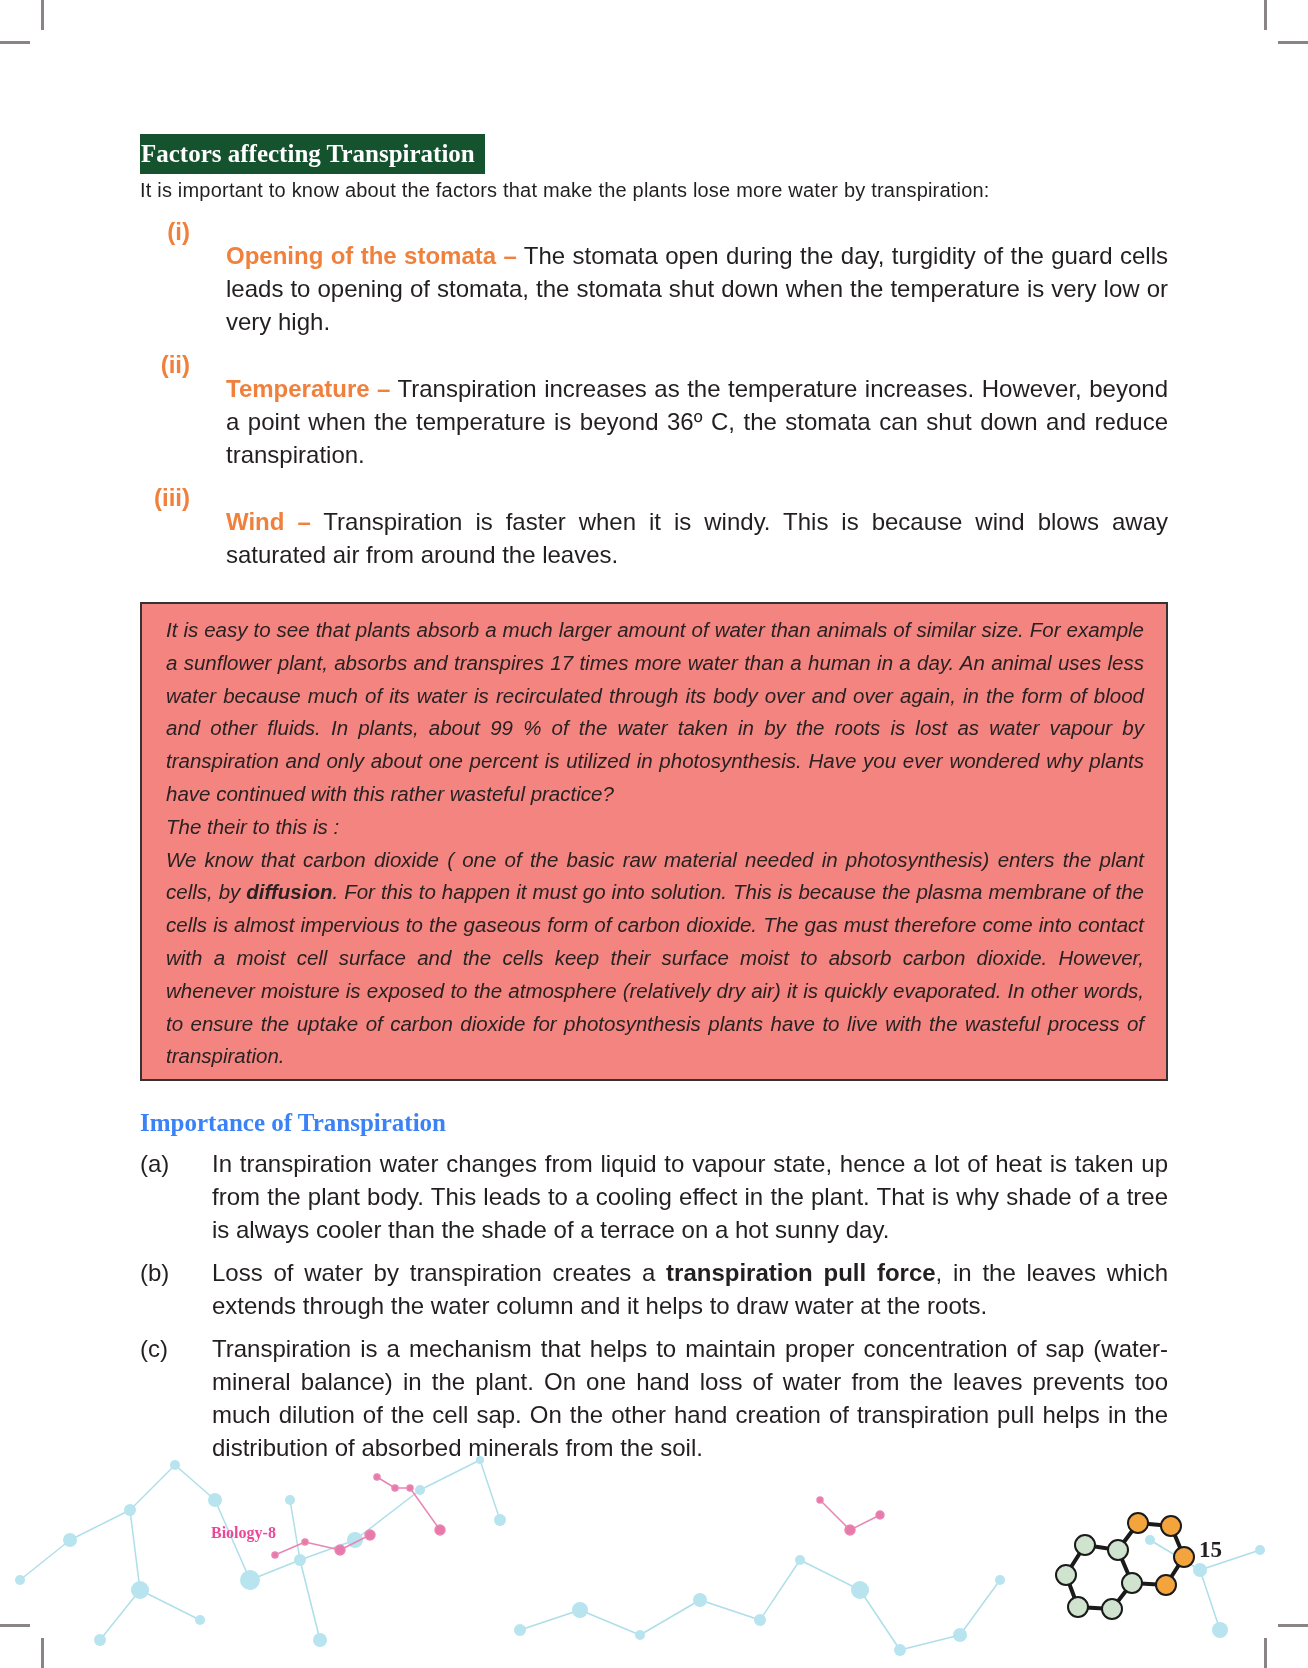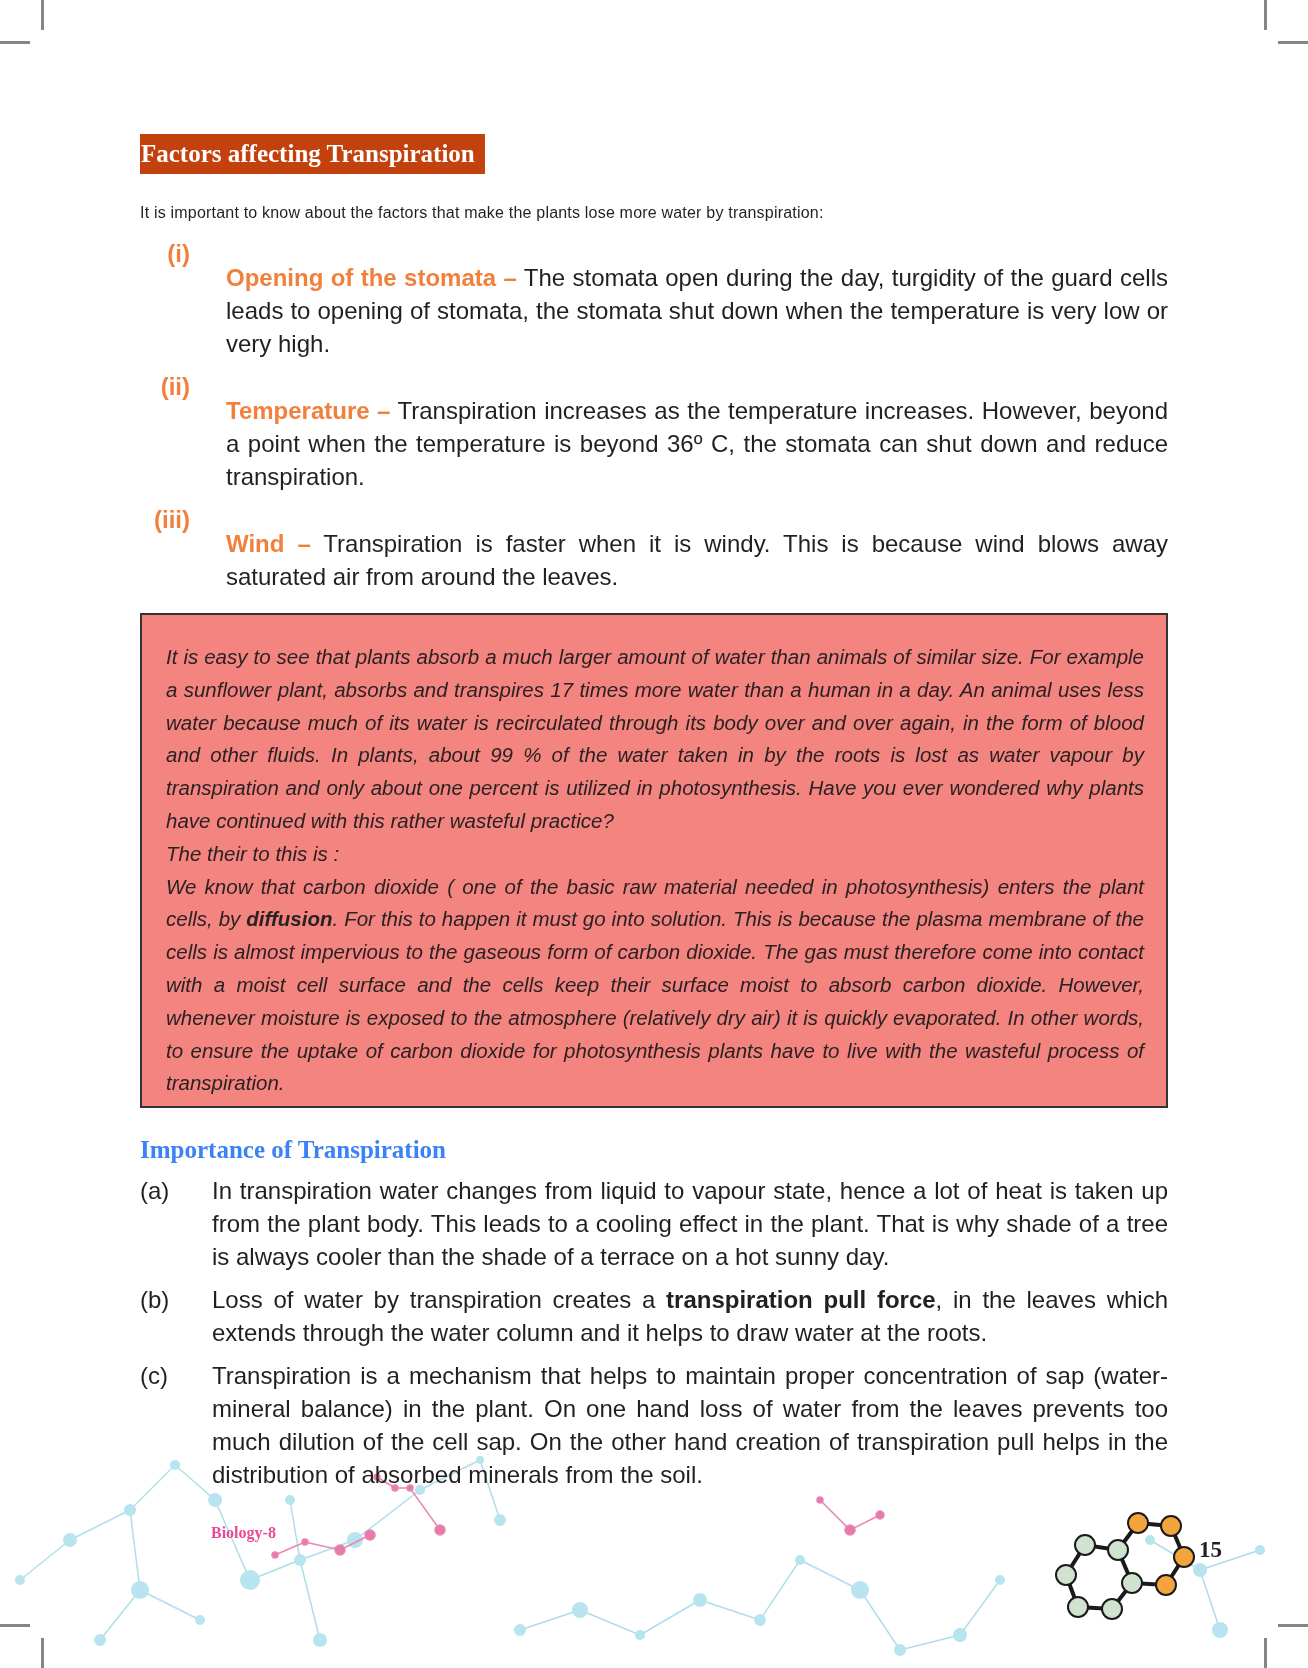"Factors affecting Transpiration" .sec-title { background: #c2410c -> #14532d }
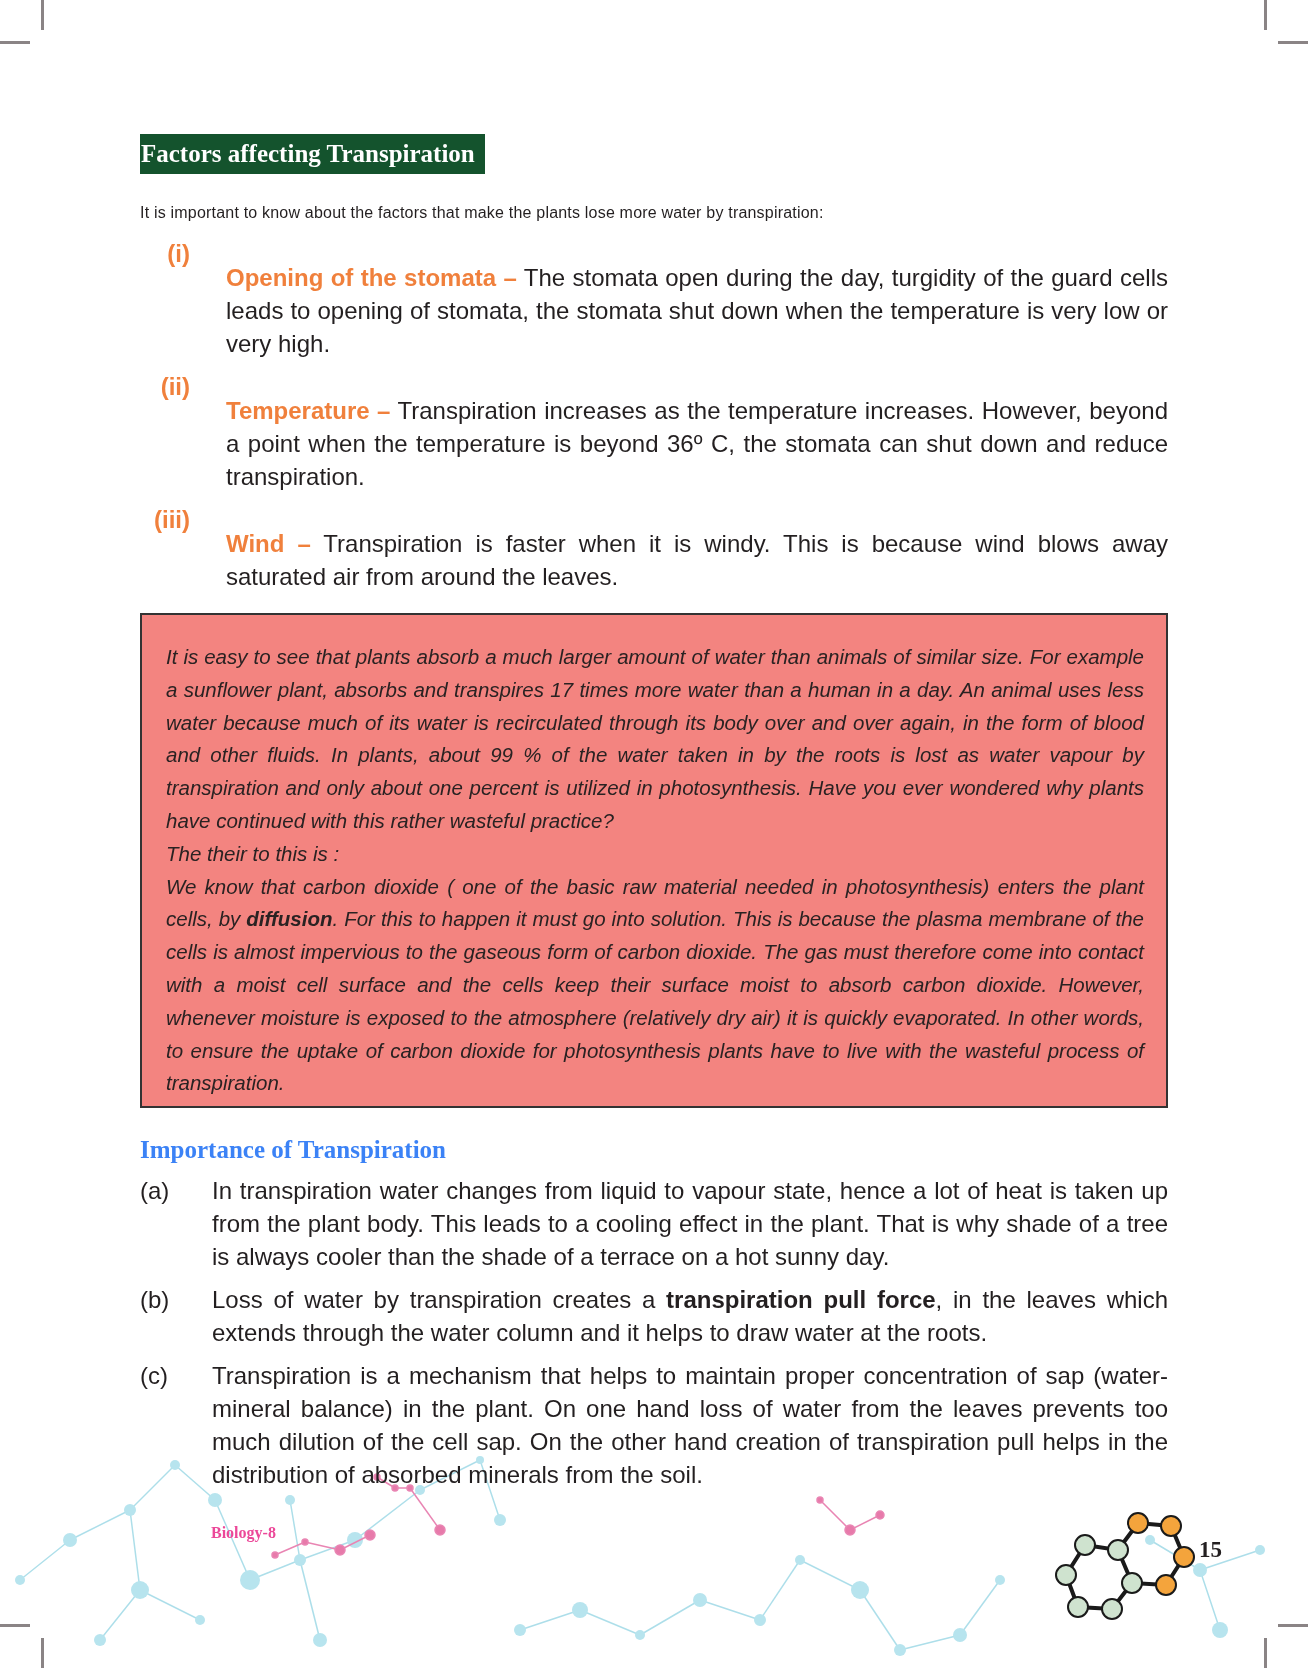"It is important to know" .intro { font-size: 16px -> 20px; margin: 22px 0 8px 0 -> 0 0 8px 0 }
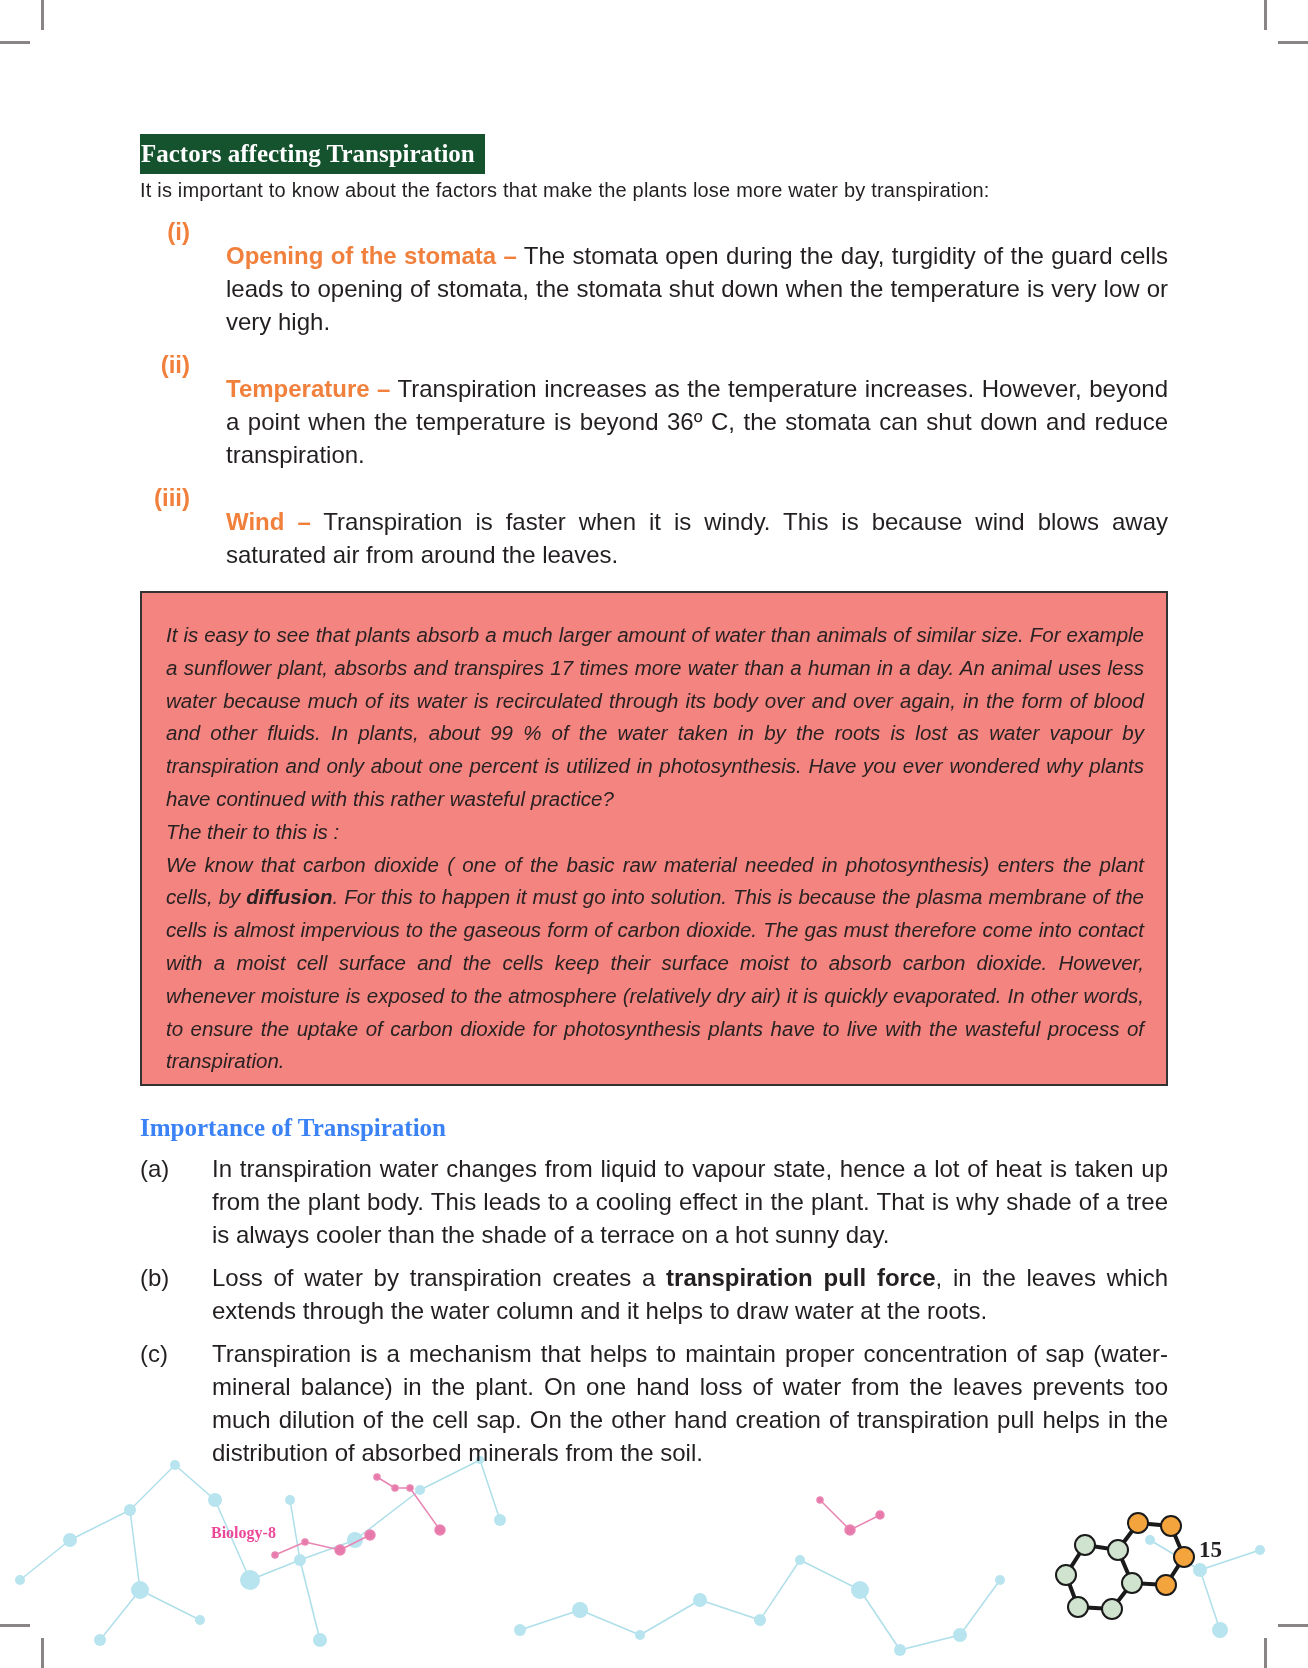"It is easy to see" .note-box { margin-top: 20px -> 31px; padding: 26px 22px 6px 24px -> 10px 22px 6px 24px }
